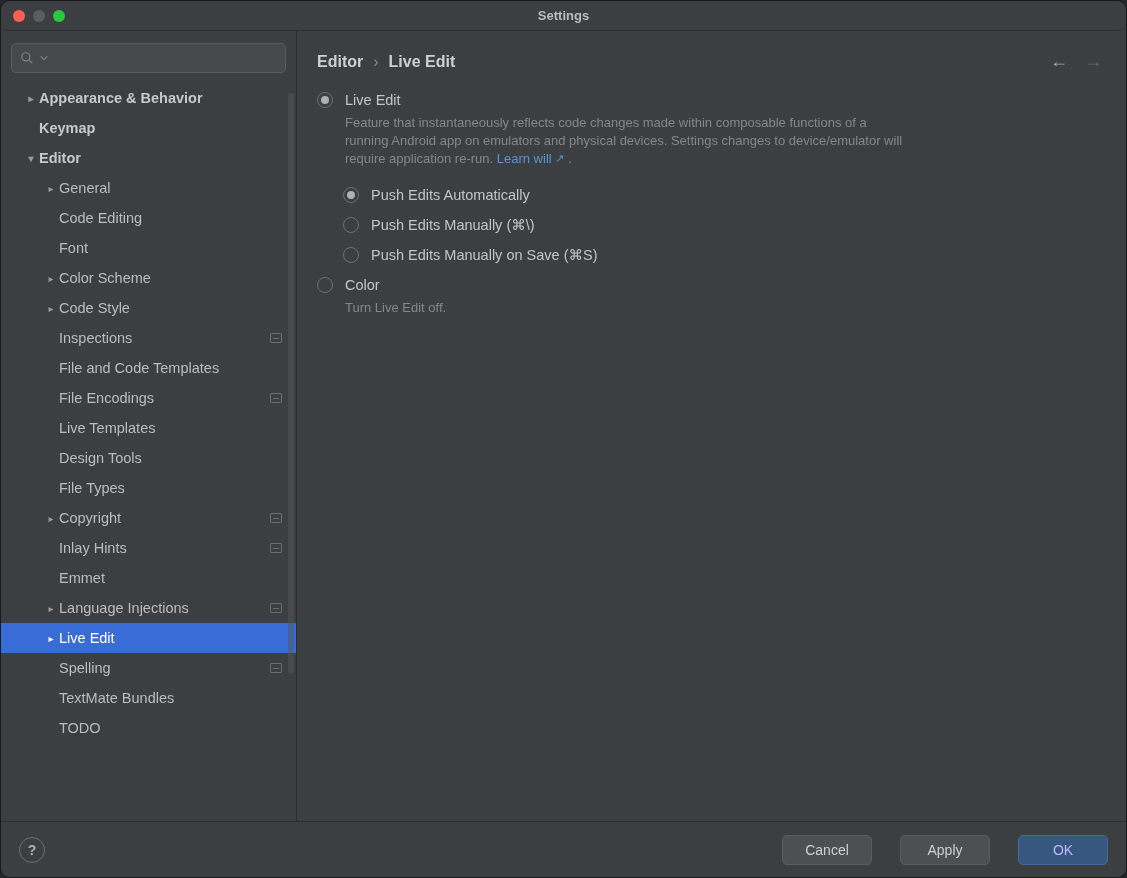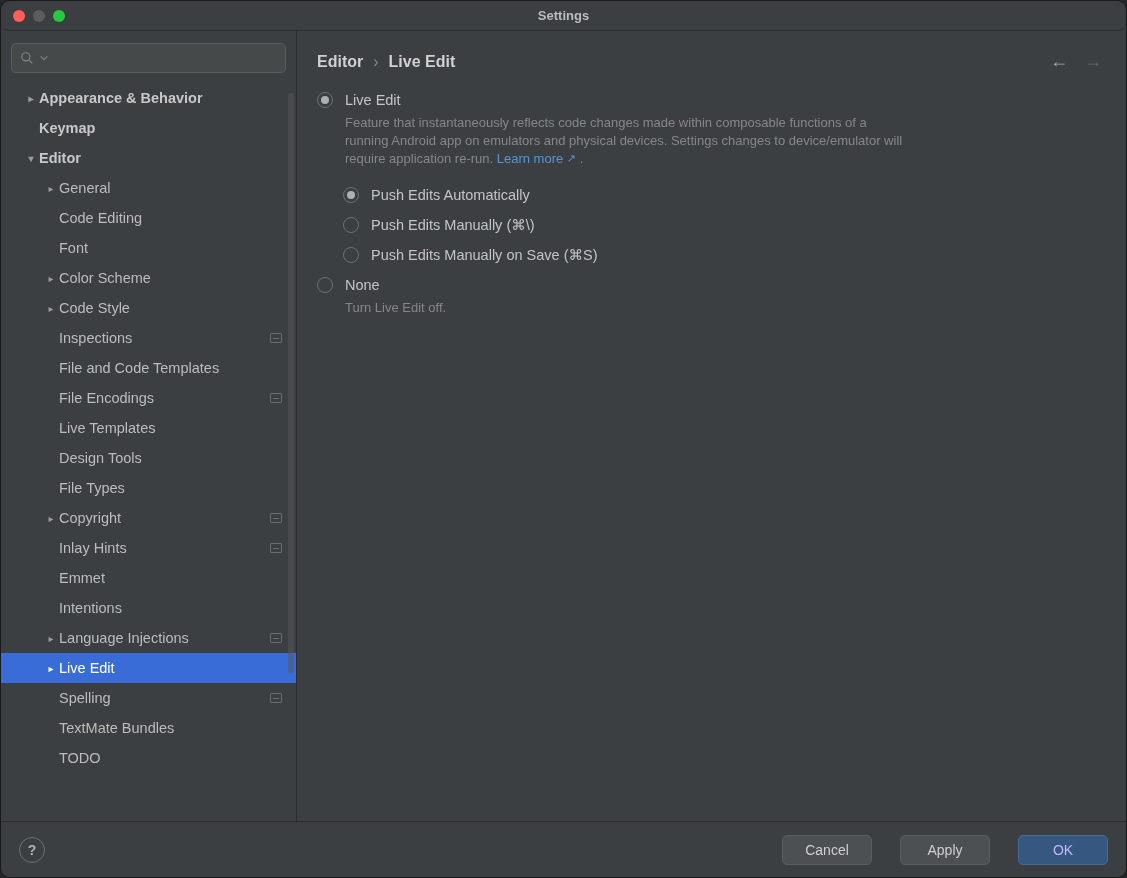"Learn more" span { text: more -> will }
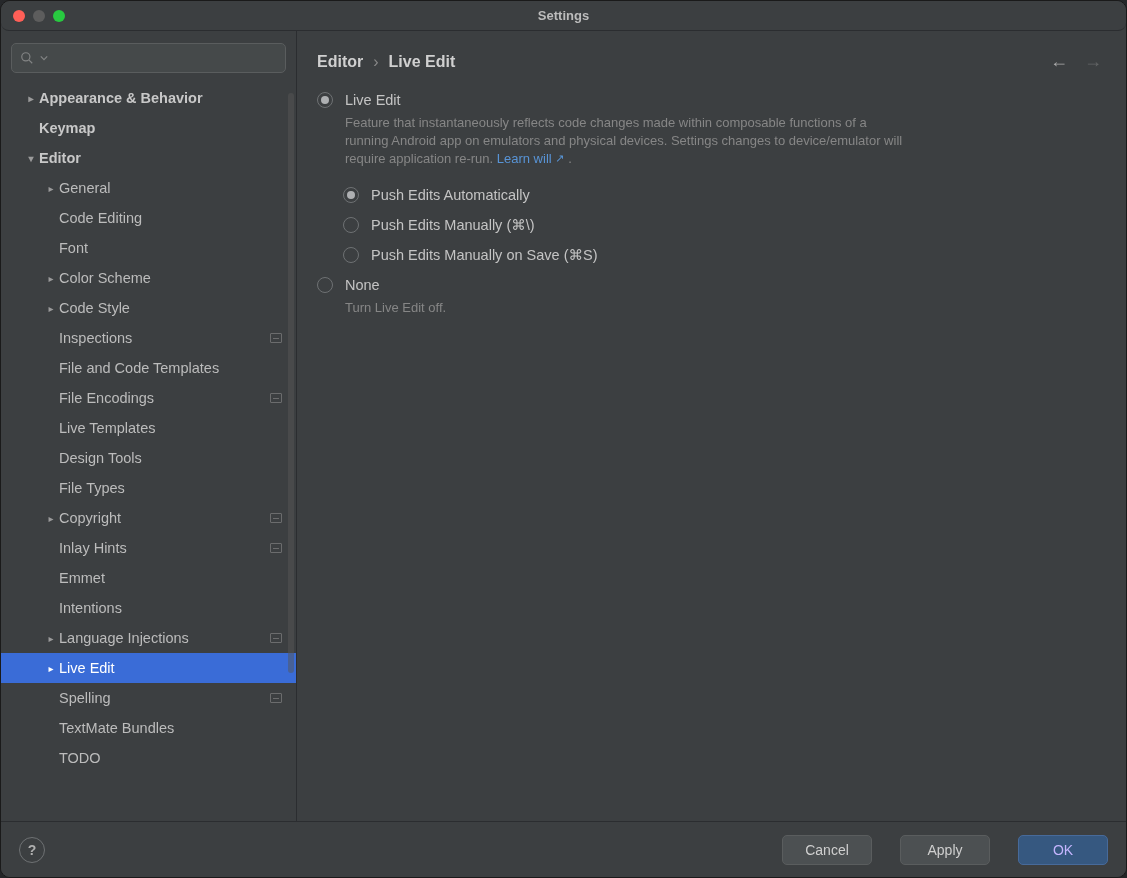"None" span { text: None -> Color }
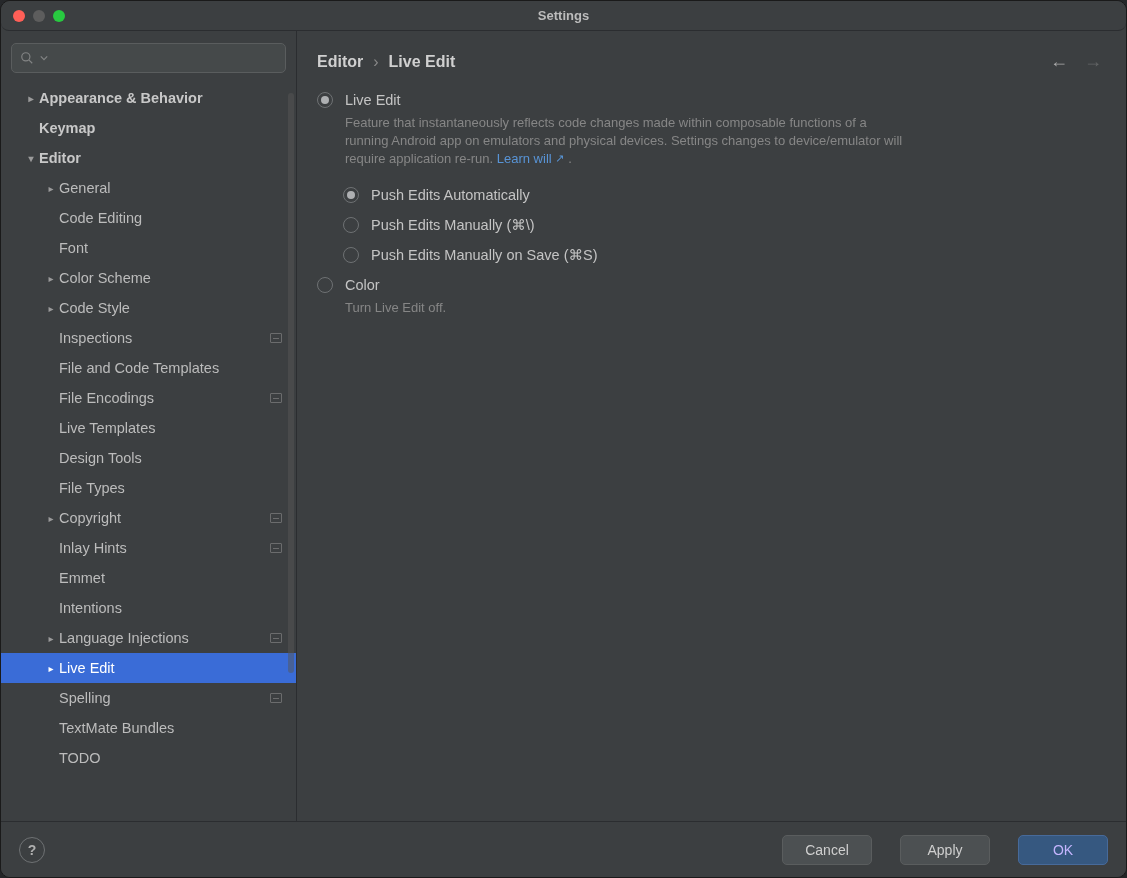"Intentions" div.tree-item { html: <div> <span></span> <span>Intentions</span> </div> -> none }
